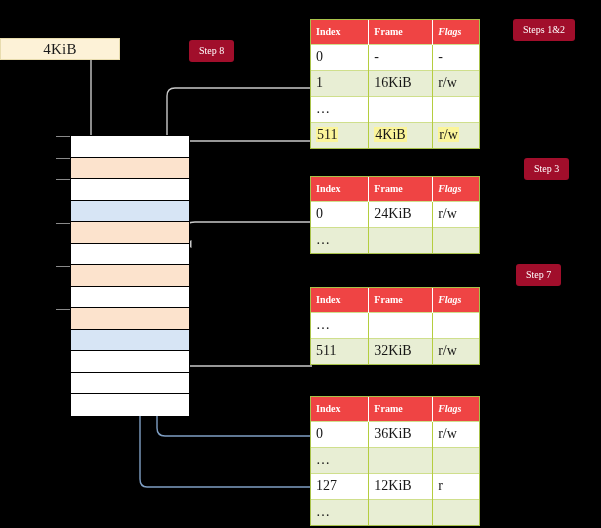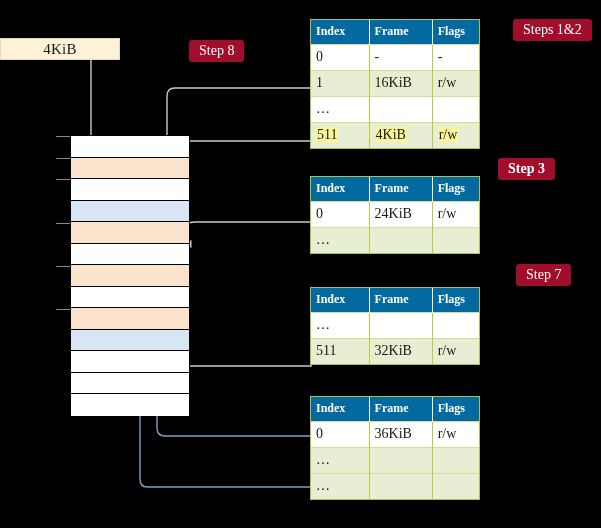"Index" .ptable th { background: #0369a1 -> #ef4444; font-size: 12px -> 10px }
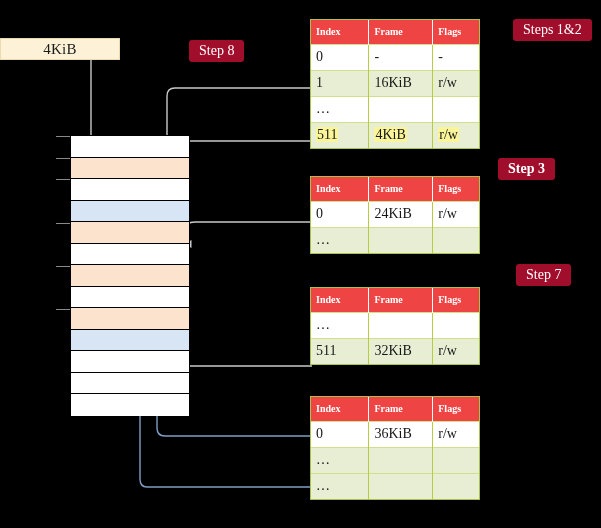"Flags" .c-flags { font-style: none -> italic }
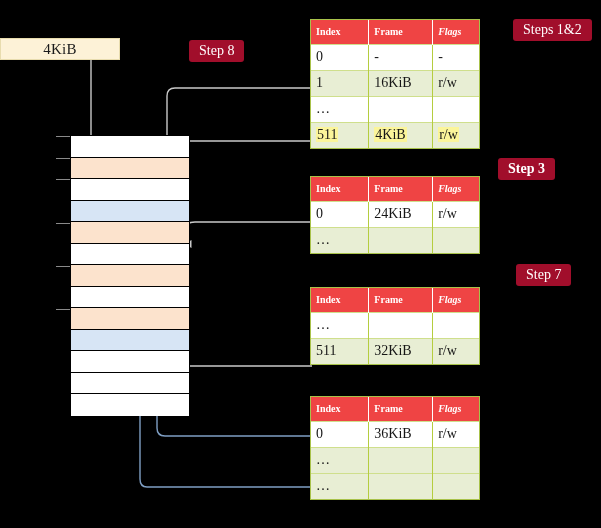"Steps 1&2" .badge { font-size: 14px -> 10px }
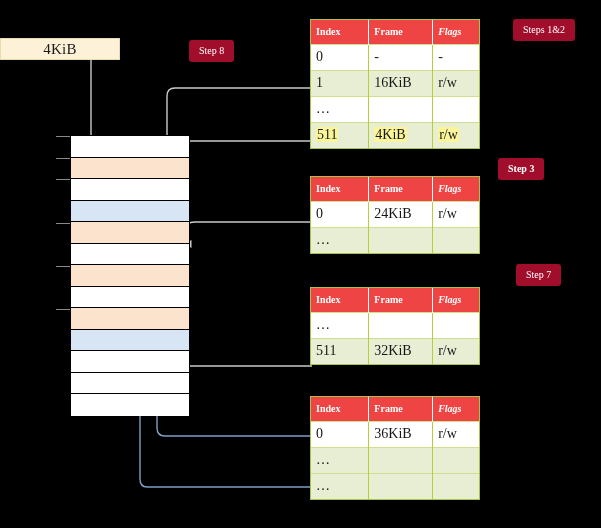"Step 3" .badge-step3 { font-weight: bold -> none; left: 498px -> 524px }
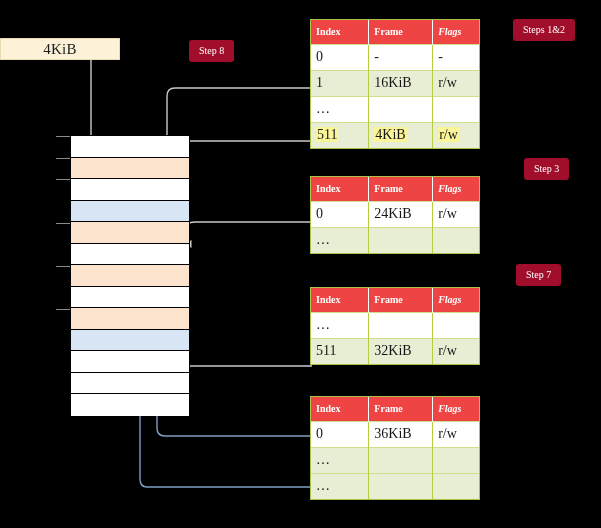"127" tr.plain { html: none -> <tr> <td>127</td> <td>12KiB</td> <td>r</td> </tr> }
